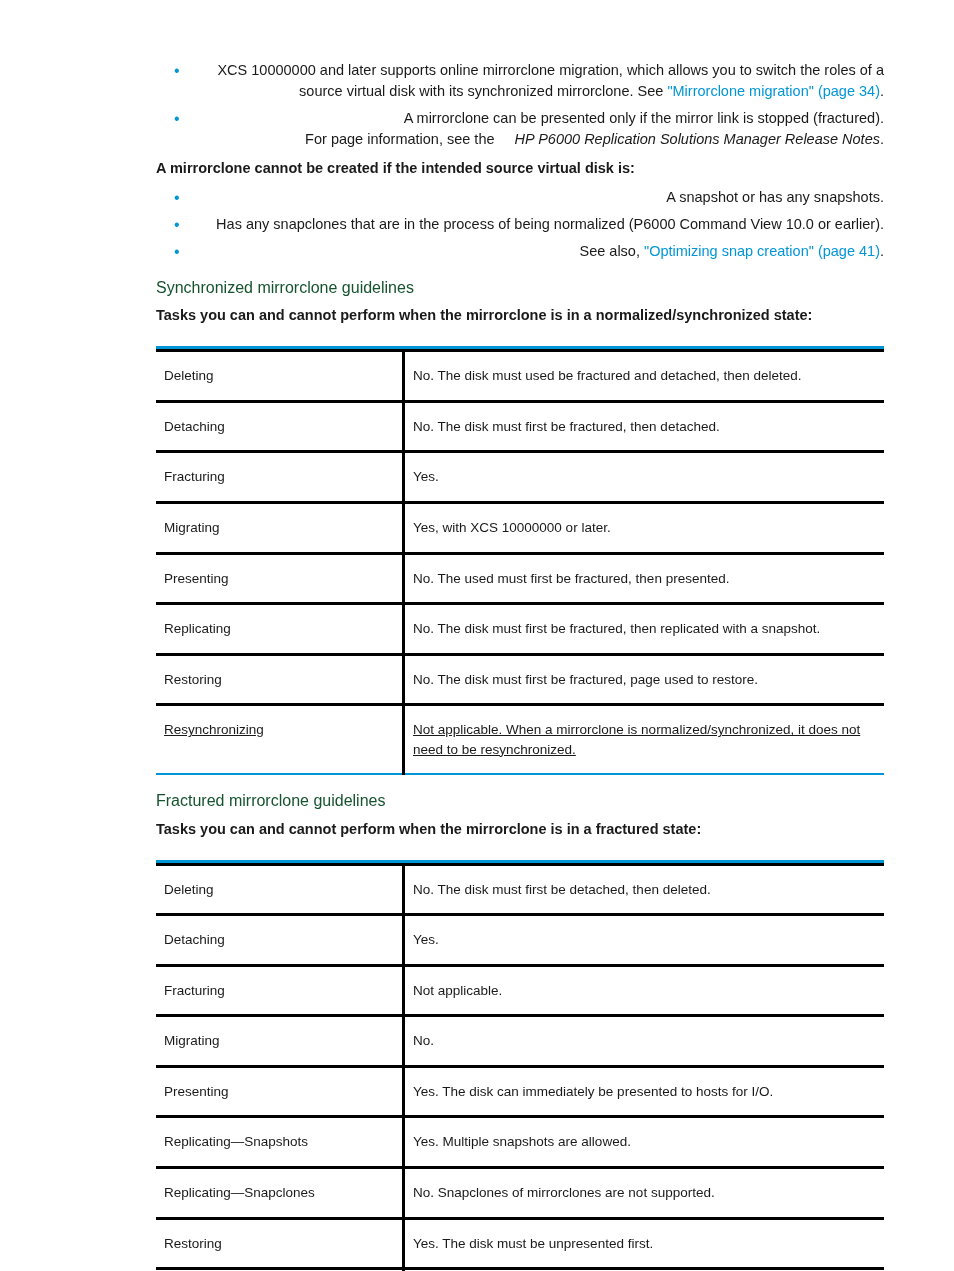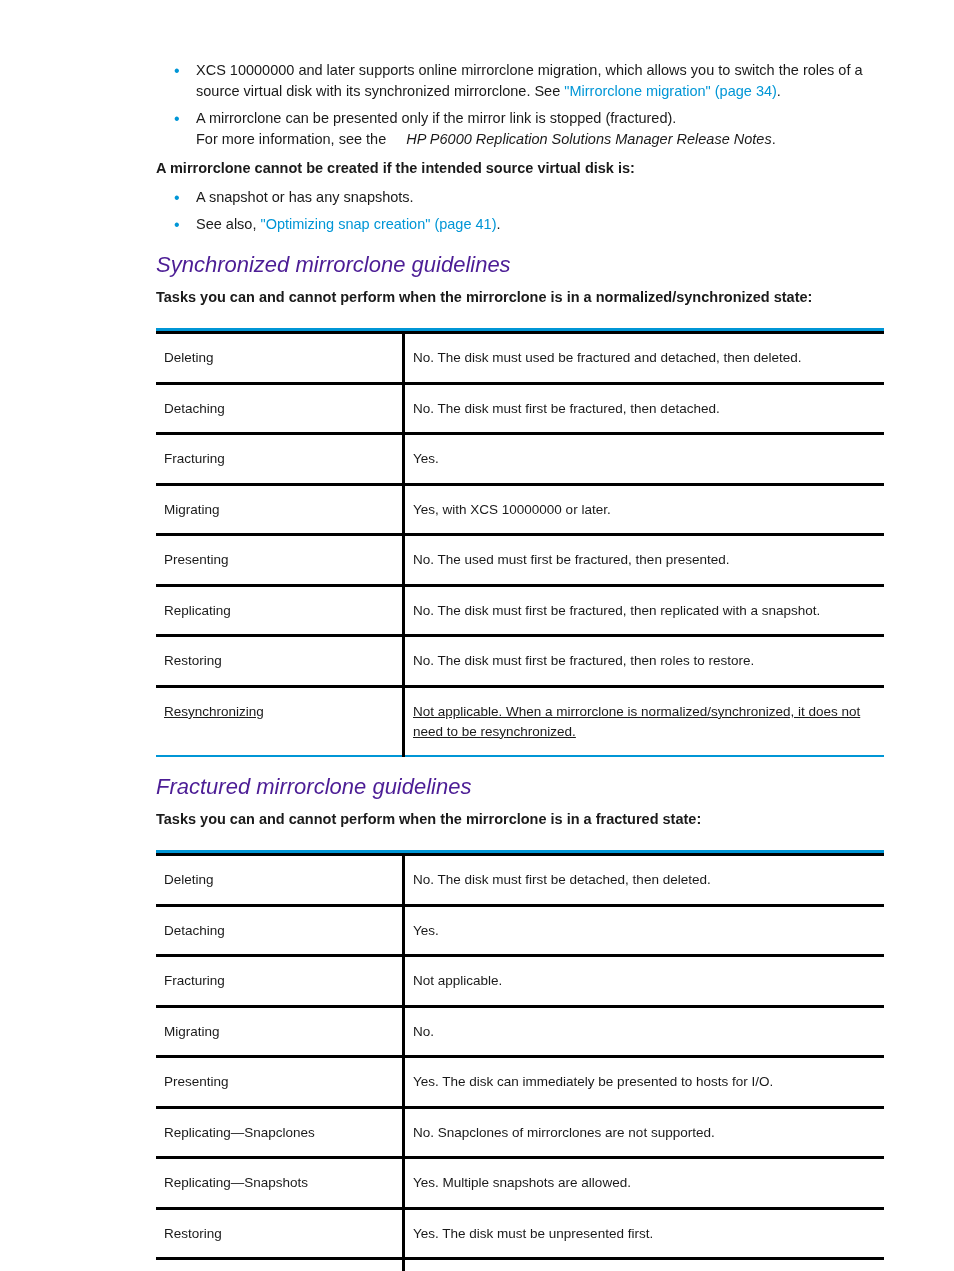"XCS 10000000 and later supports" ul { text-align: none -> right }
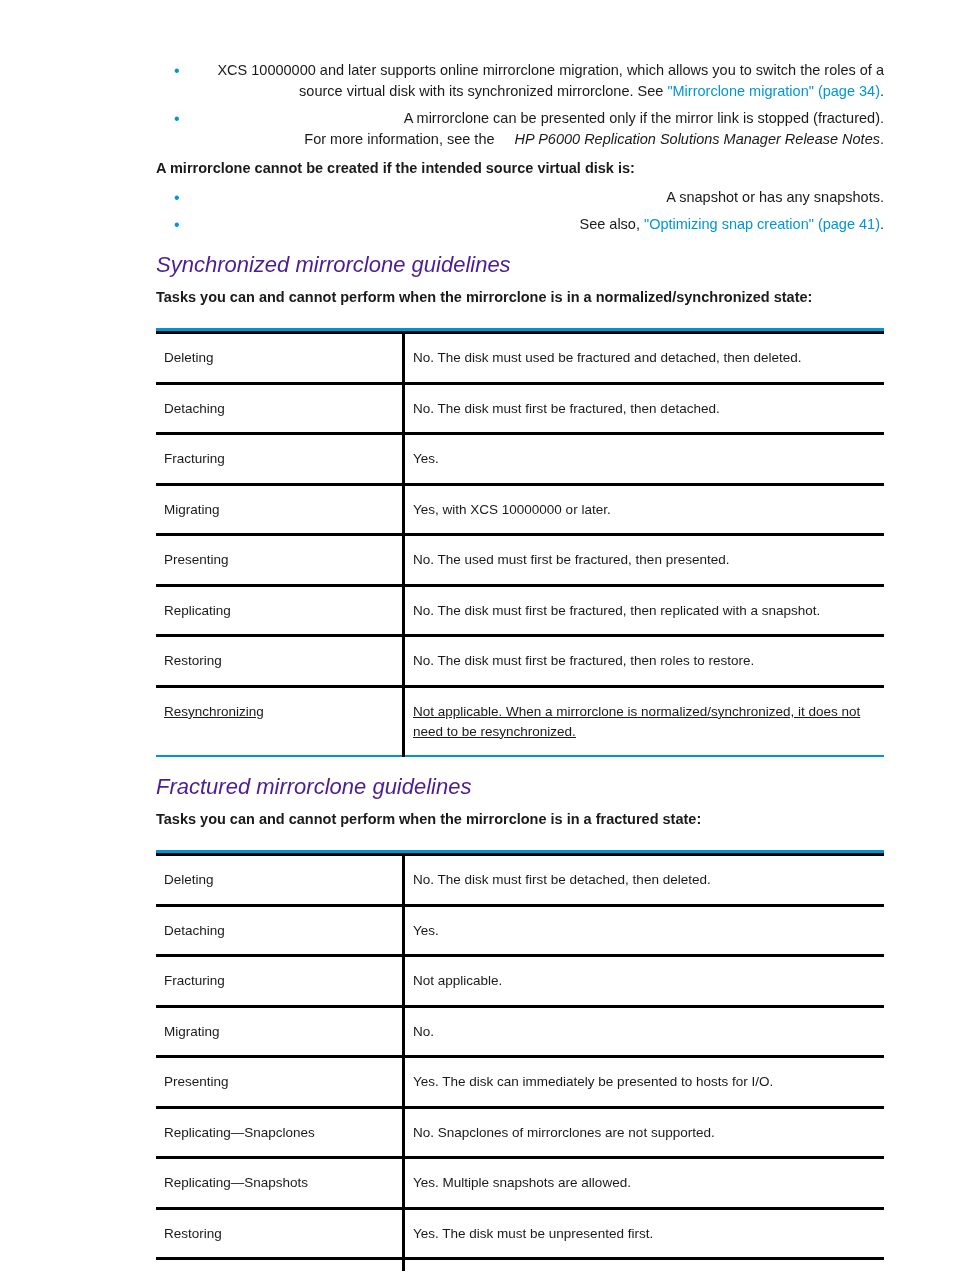"For more information, see the" span { text: more -> page }
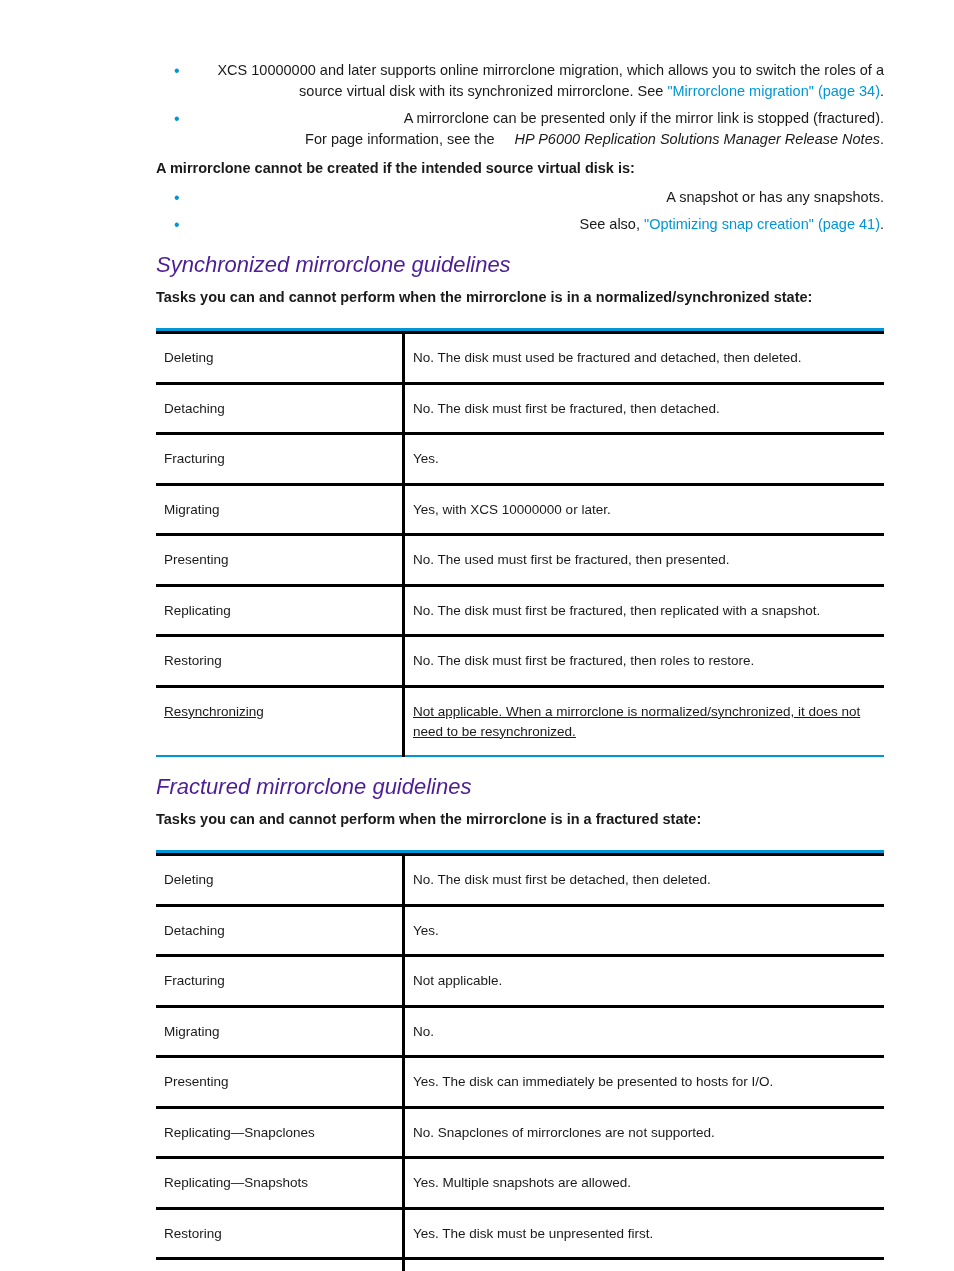"Has any snapclones that are" li { html: none -> <li><span>Has any snapclones that are in the process of being normalized (P6000 Command View 10.0 or earlier).</span></li> }
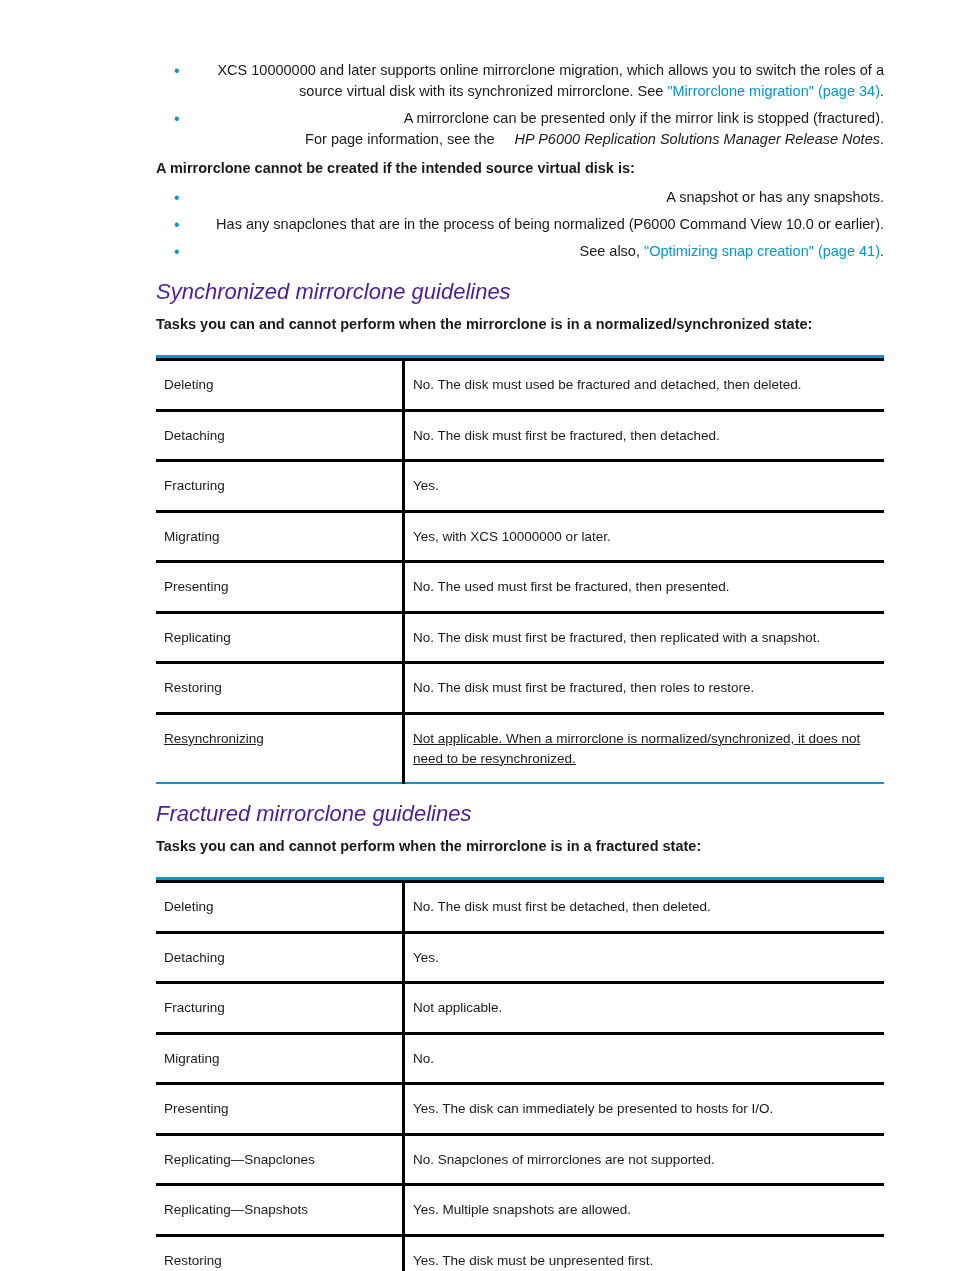"Synchronized mirrorclone guidelines" h3 { color: #4c1d95 -> #14532d; font-size: 22px -> 16px; font-style: italic -> none }
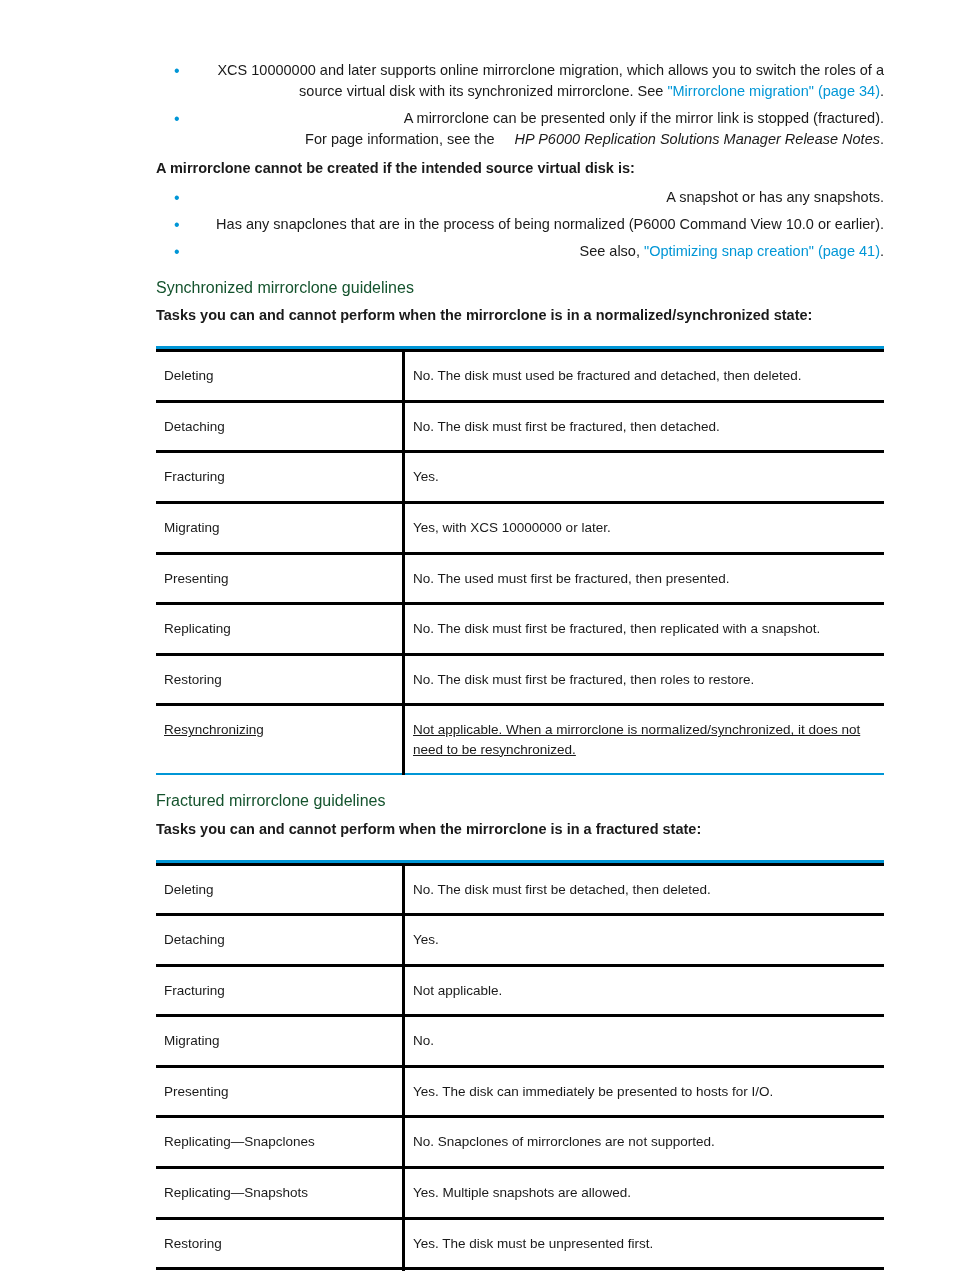"No. The disk must first be fractured, then roles" td { text: then roles -> page used }
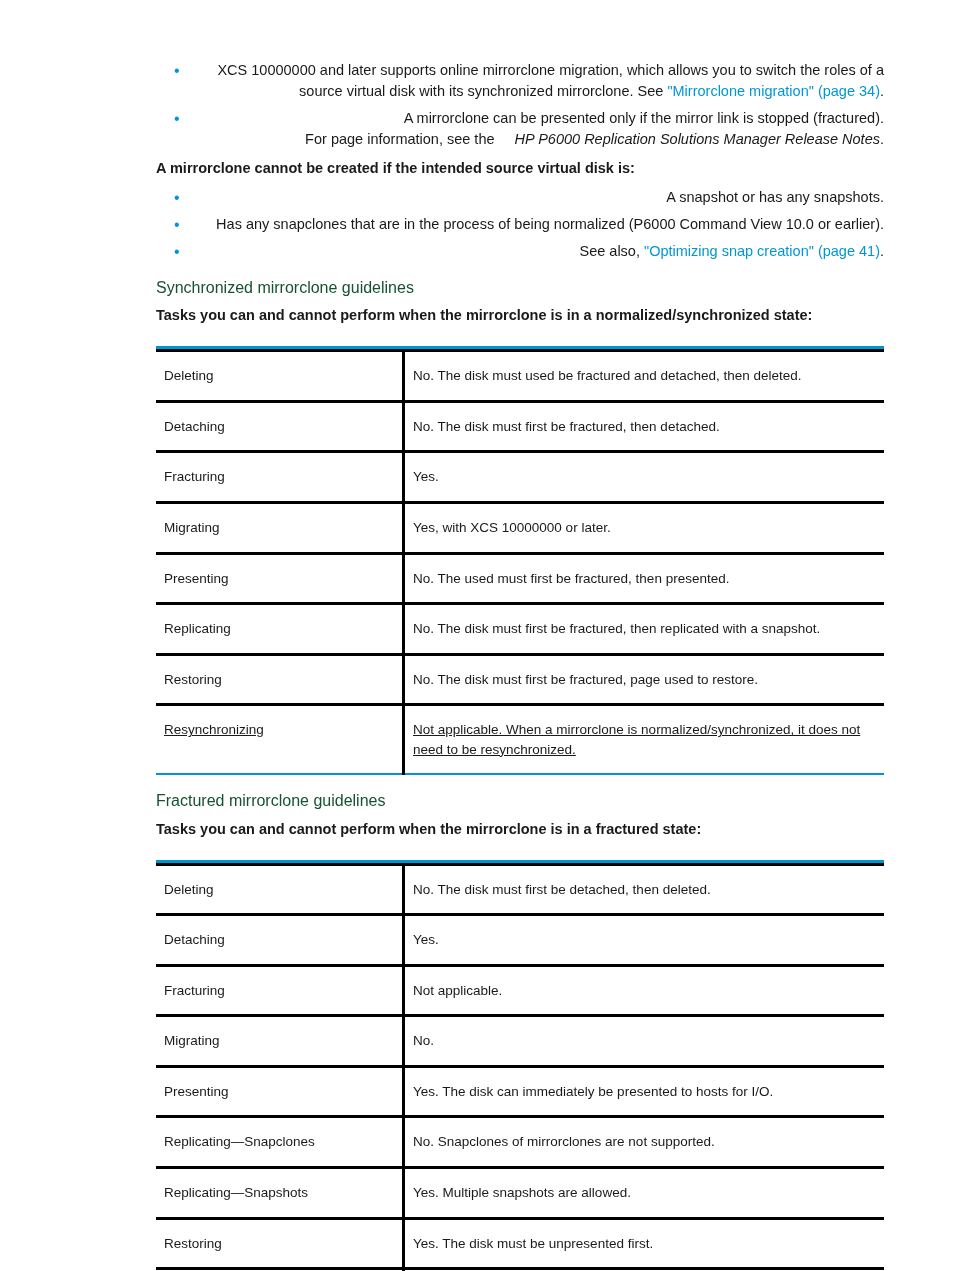"Replicating—Snapclones" tr { order: before "Replicating—Snapshots" -> after "Replicating—Snapshots" }
